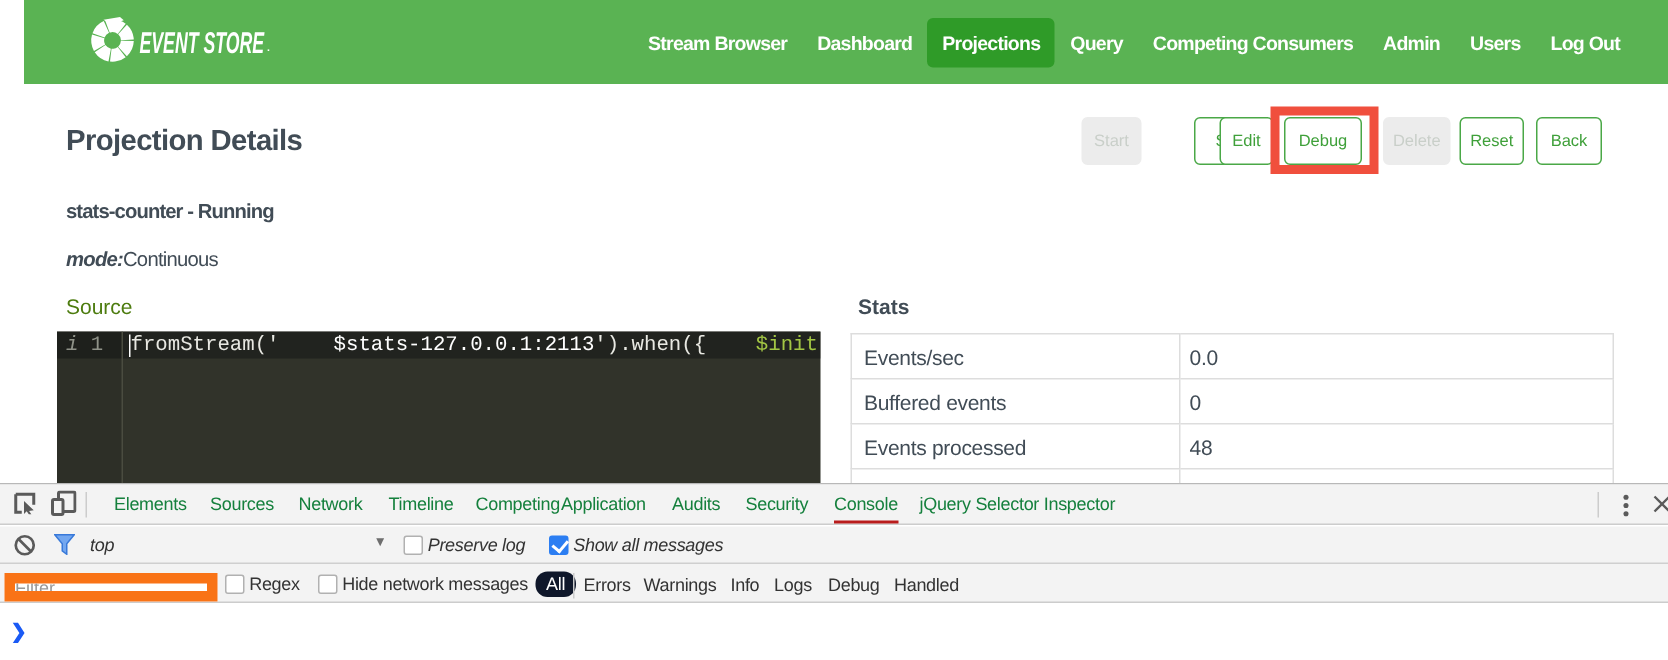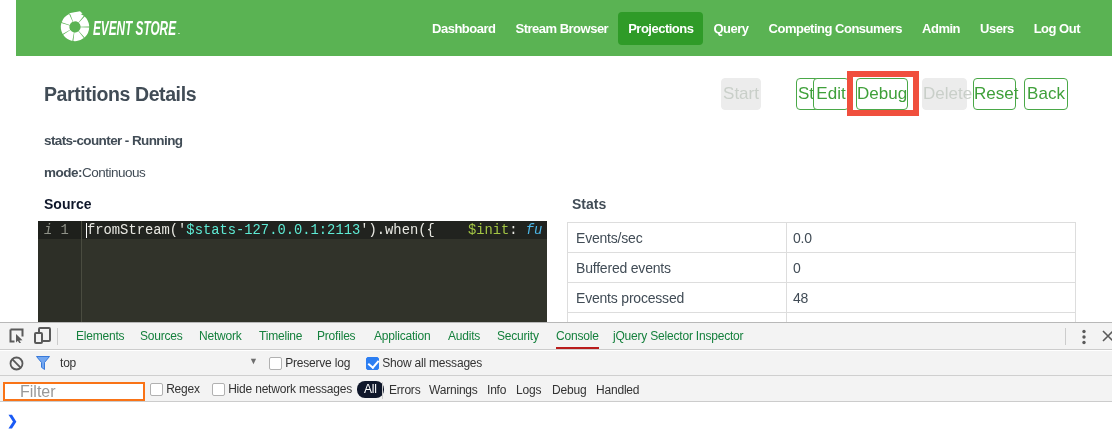"Dashboard" a { order: before "Stream Browser" -> after "Stream Browser" }
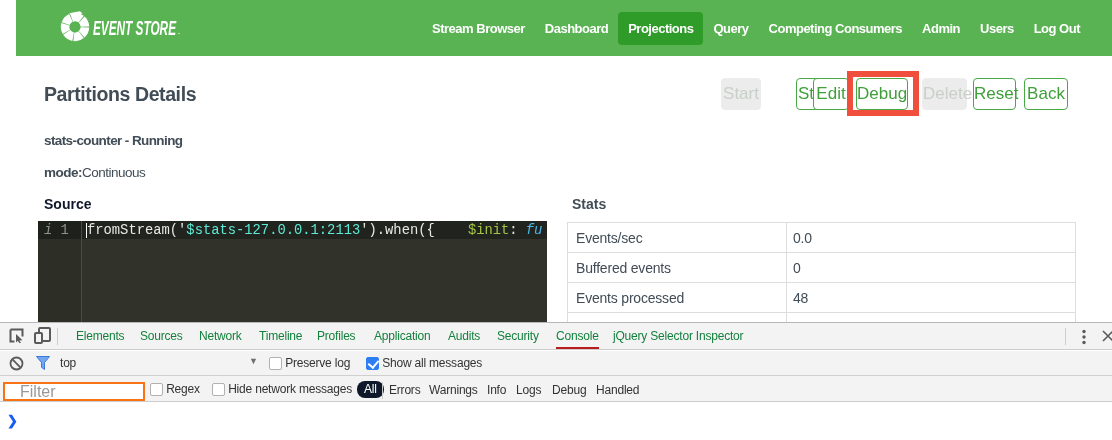"Partitions Details" h1 { text: Partitions -> Projection }
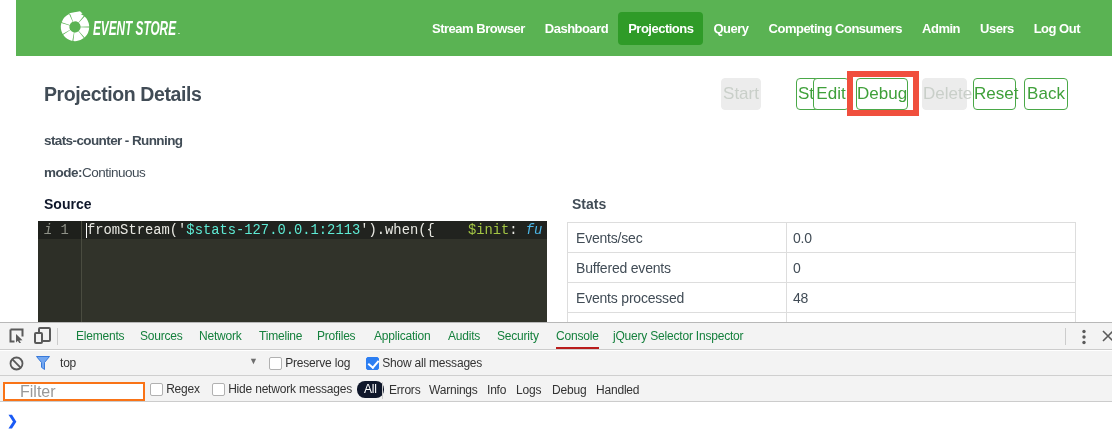"Start" .btn { font-size: 17px -> 11px }
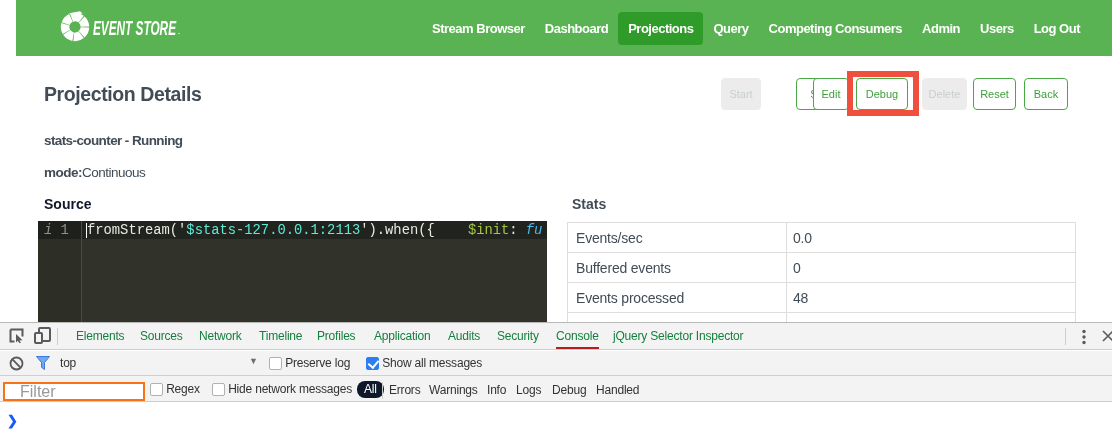"mode:" .mode b { font-style: none -> italic }
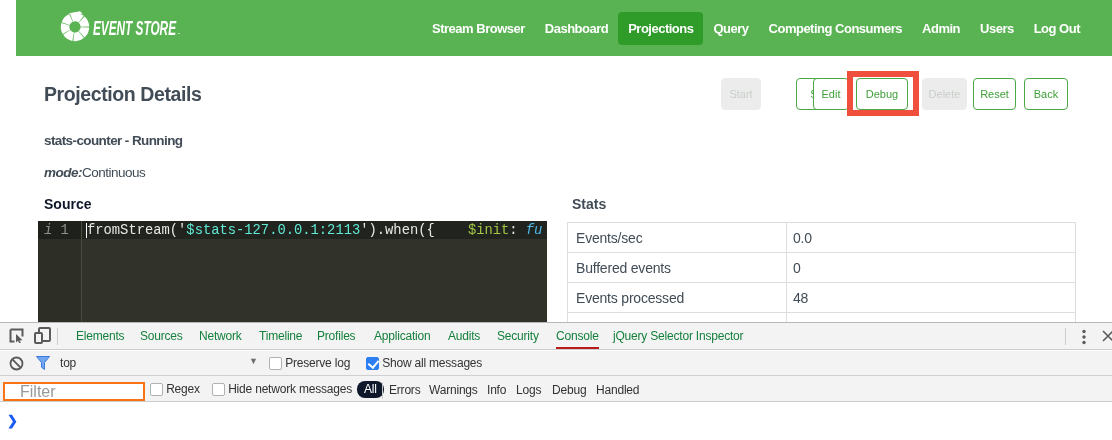"Source" .srclabel { color: #0f172a -> #4d7c0f; font-weight: 700 -> 400 }
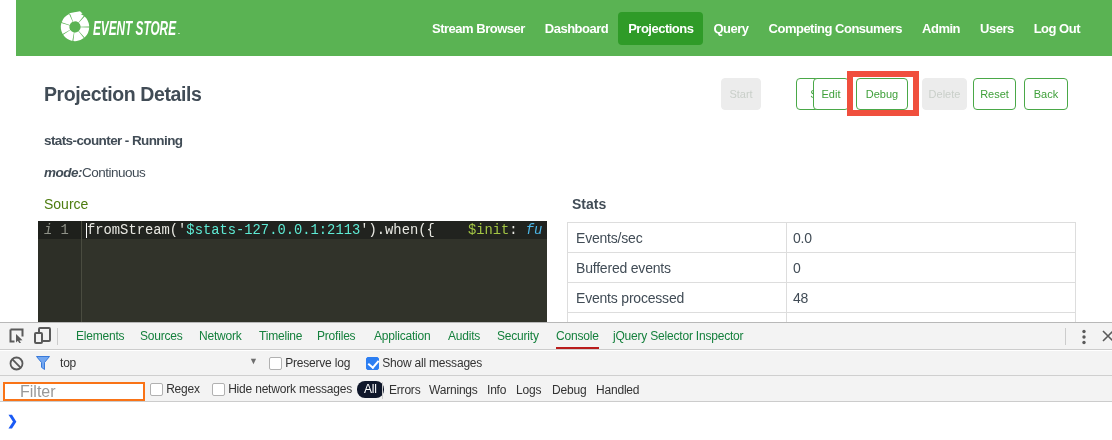"$stats-127.0.0.1:2113" .c-str { color: #5eead4 -> #ffffff; margin-left: none -> 36px }
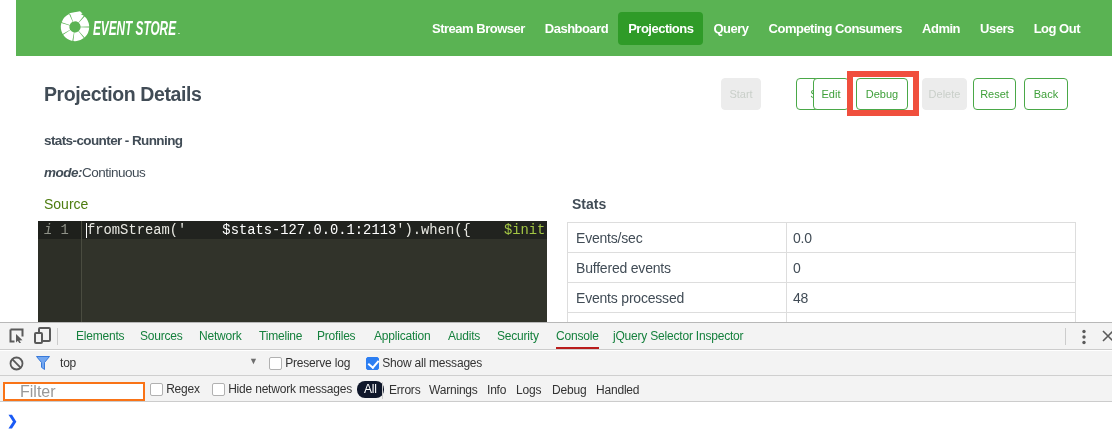"Profiles" div.dt-tab { text: Profiles -> Competing }
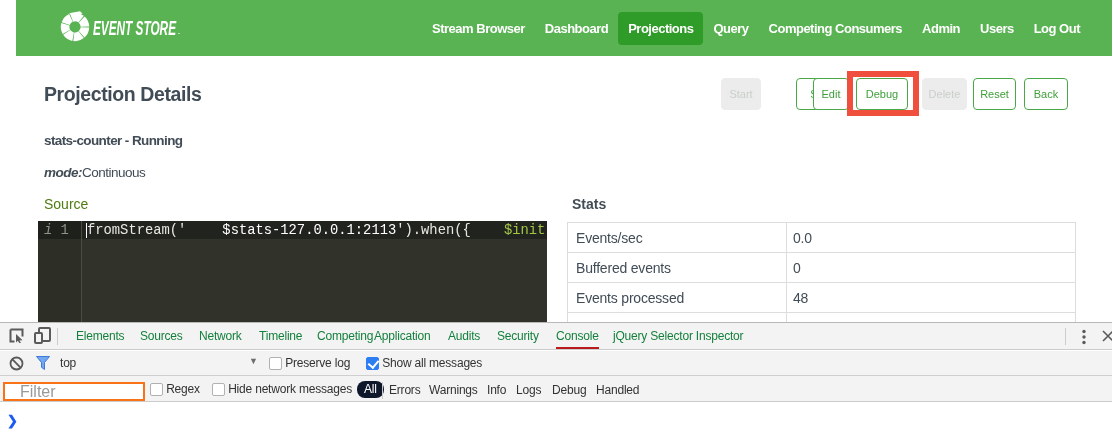"top" .dt-row2 { font-style: none -> italic }
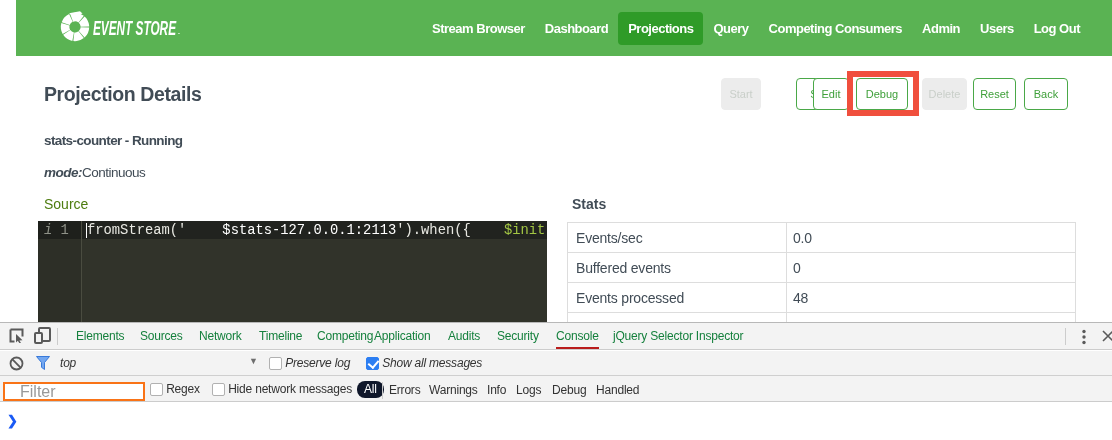"Filter" .dt-filter { border: 2px solid #f97316 -> 7px solid #f97316; font-size: 16px -> 12px; padding-left: 15px -> 0 }
